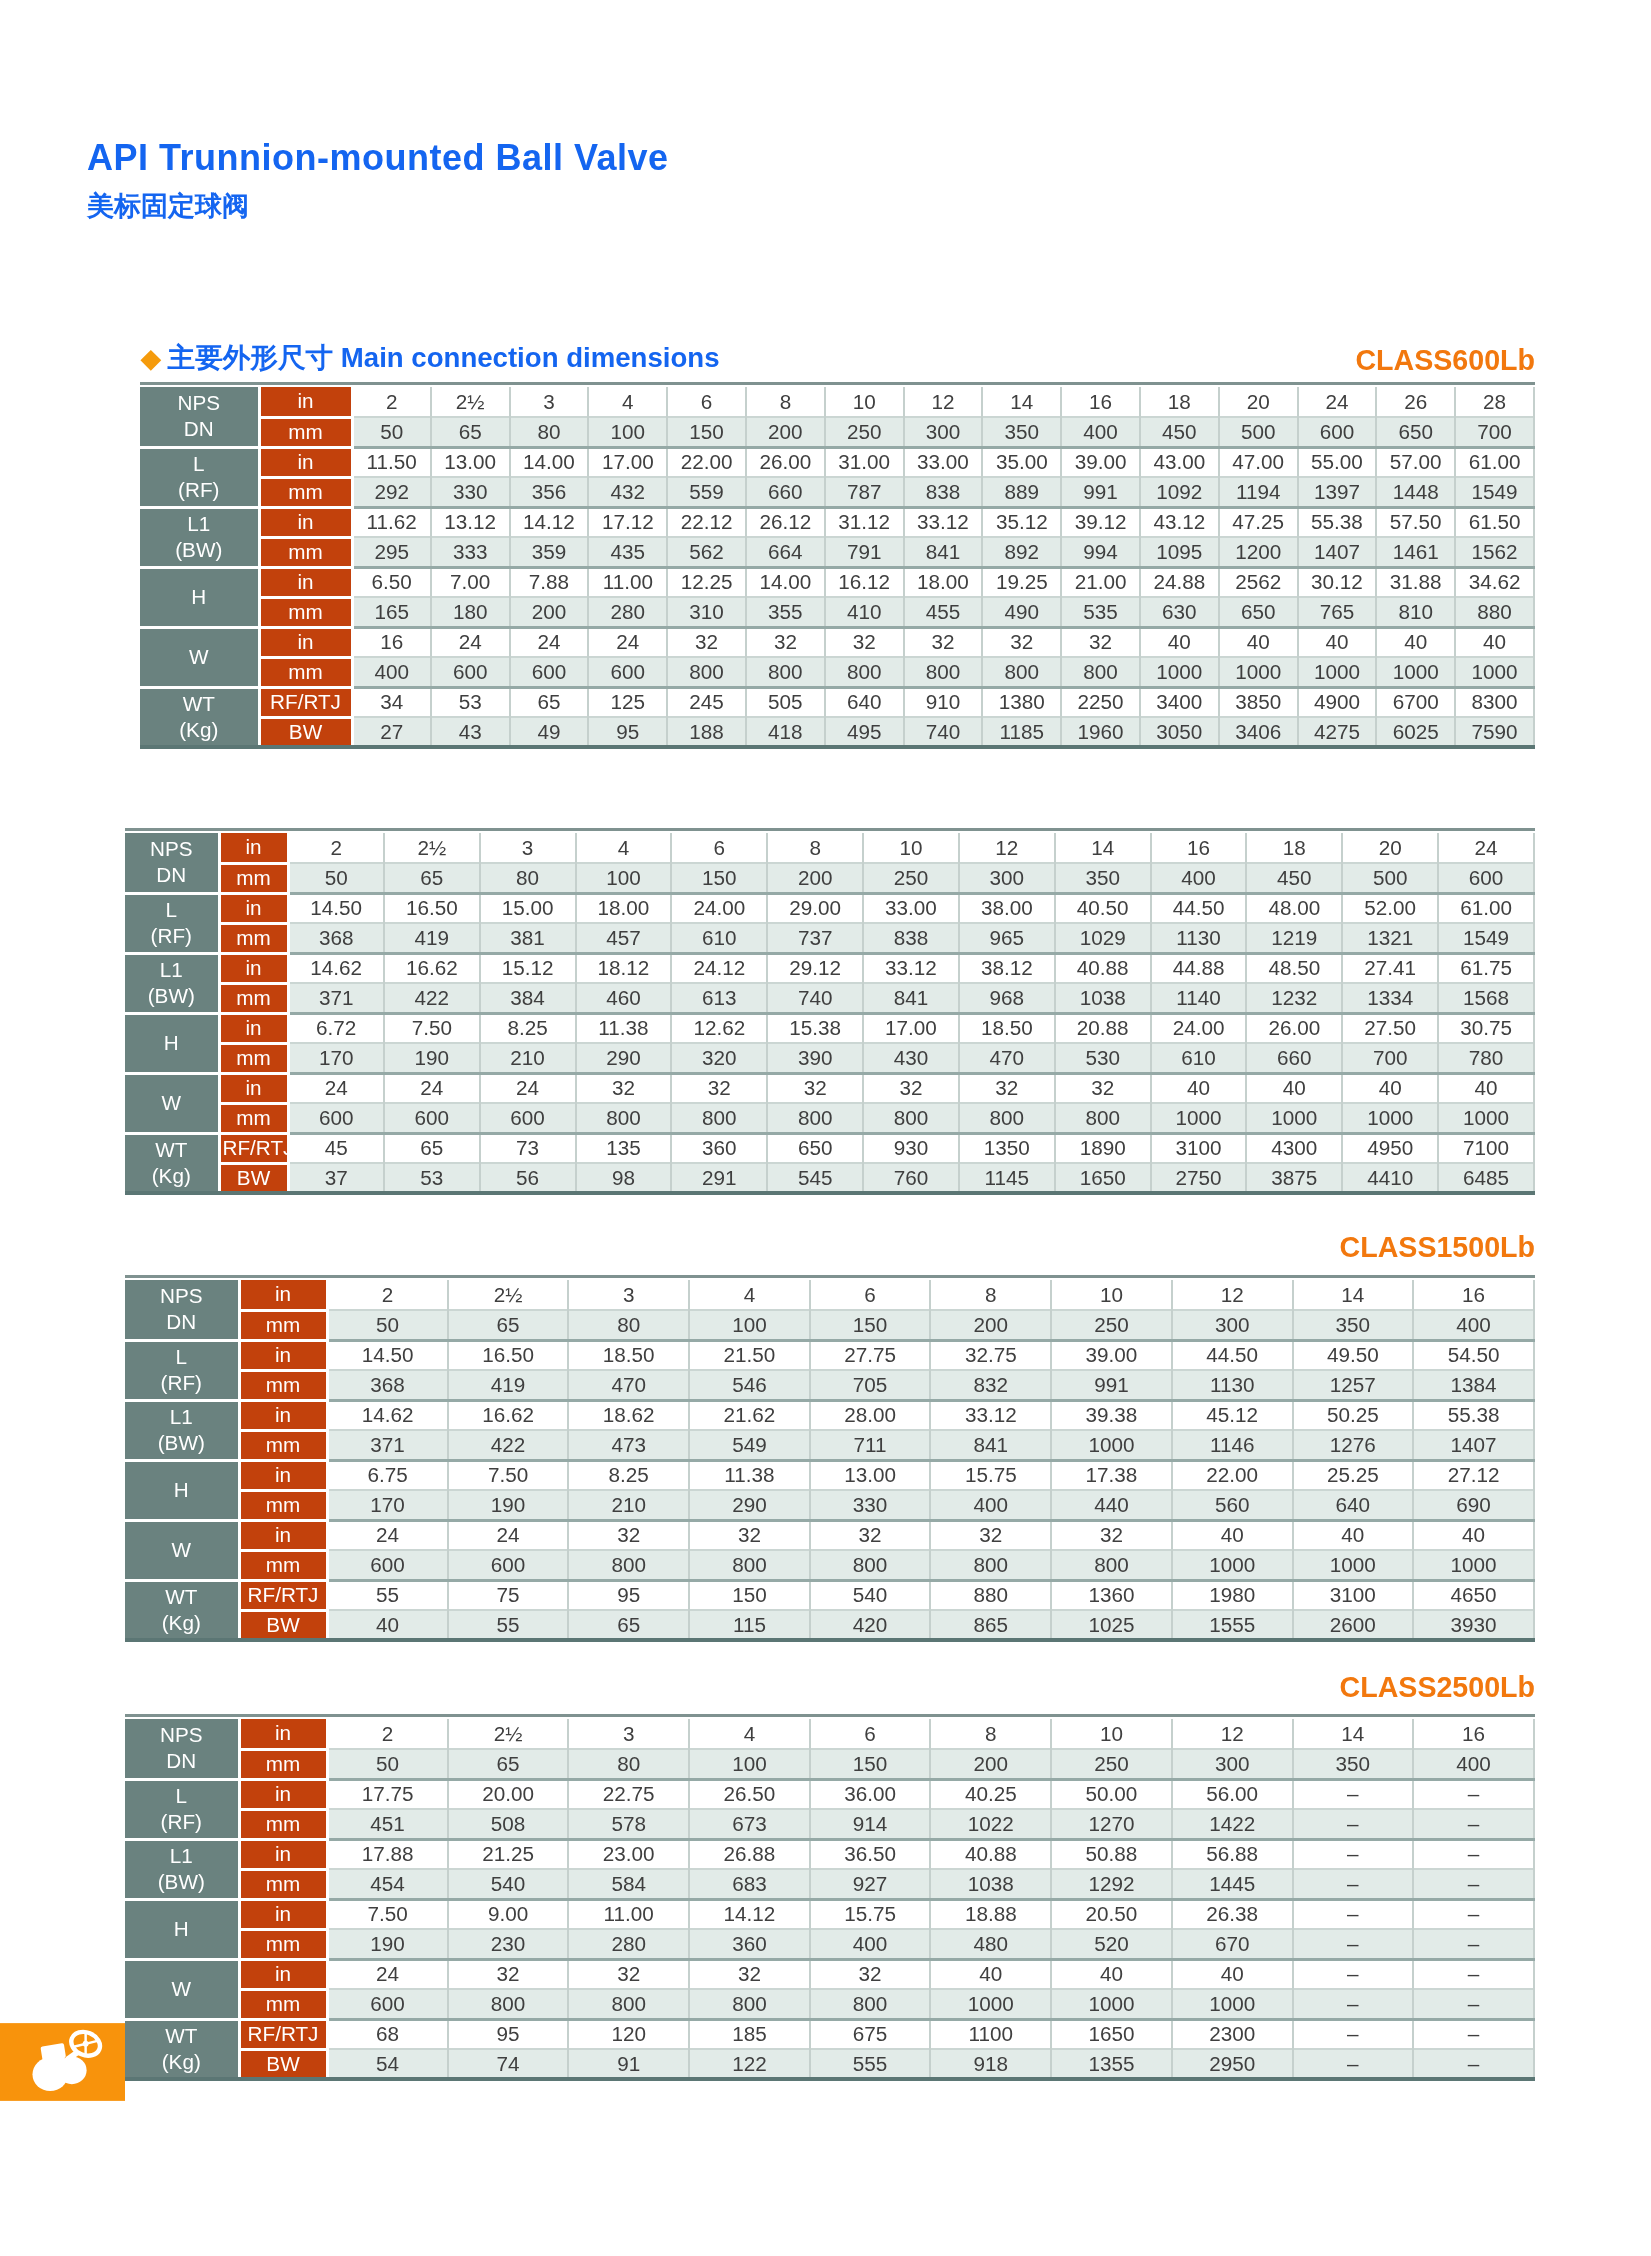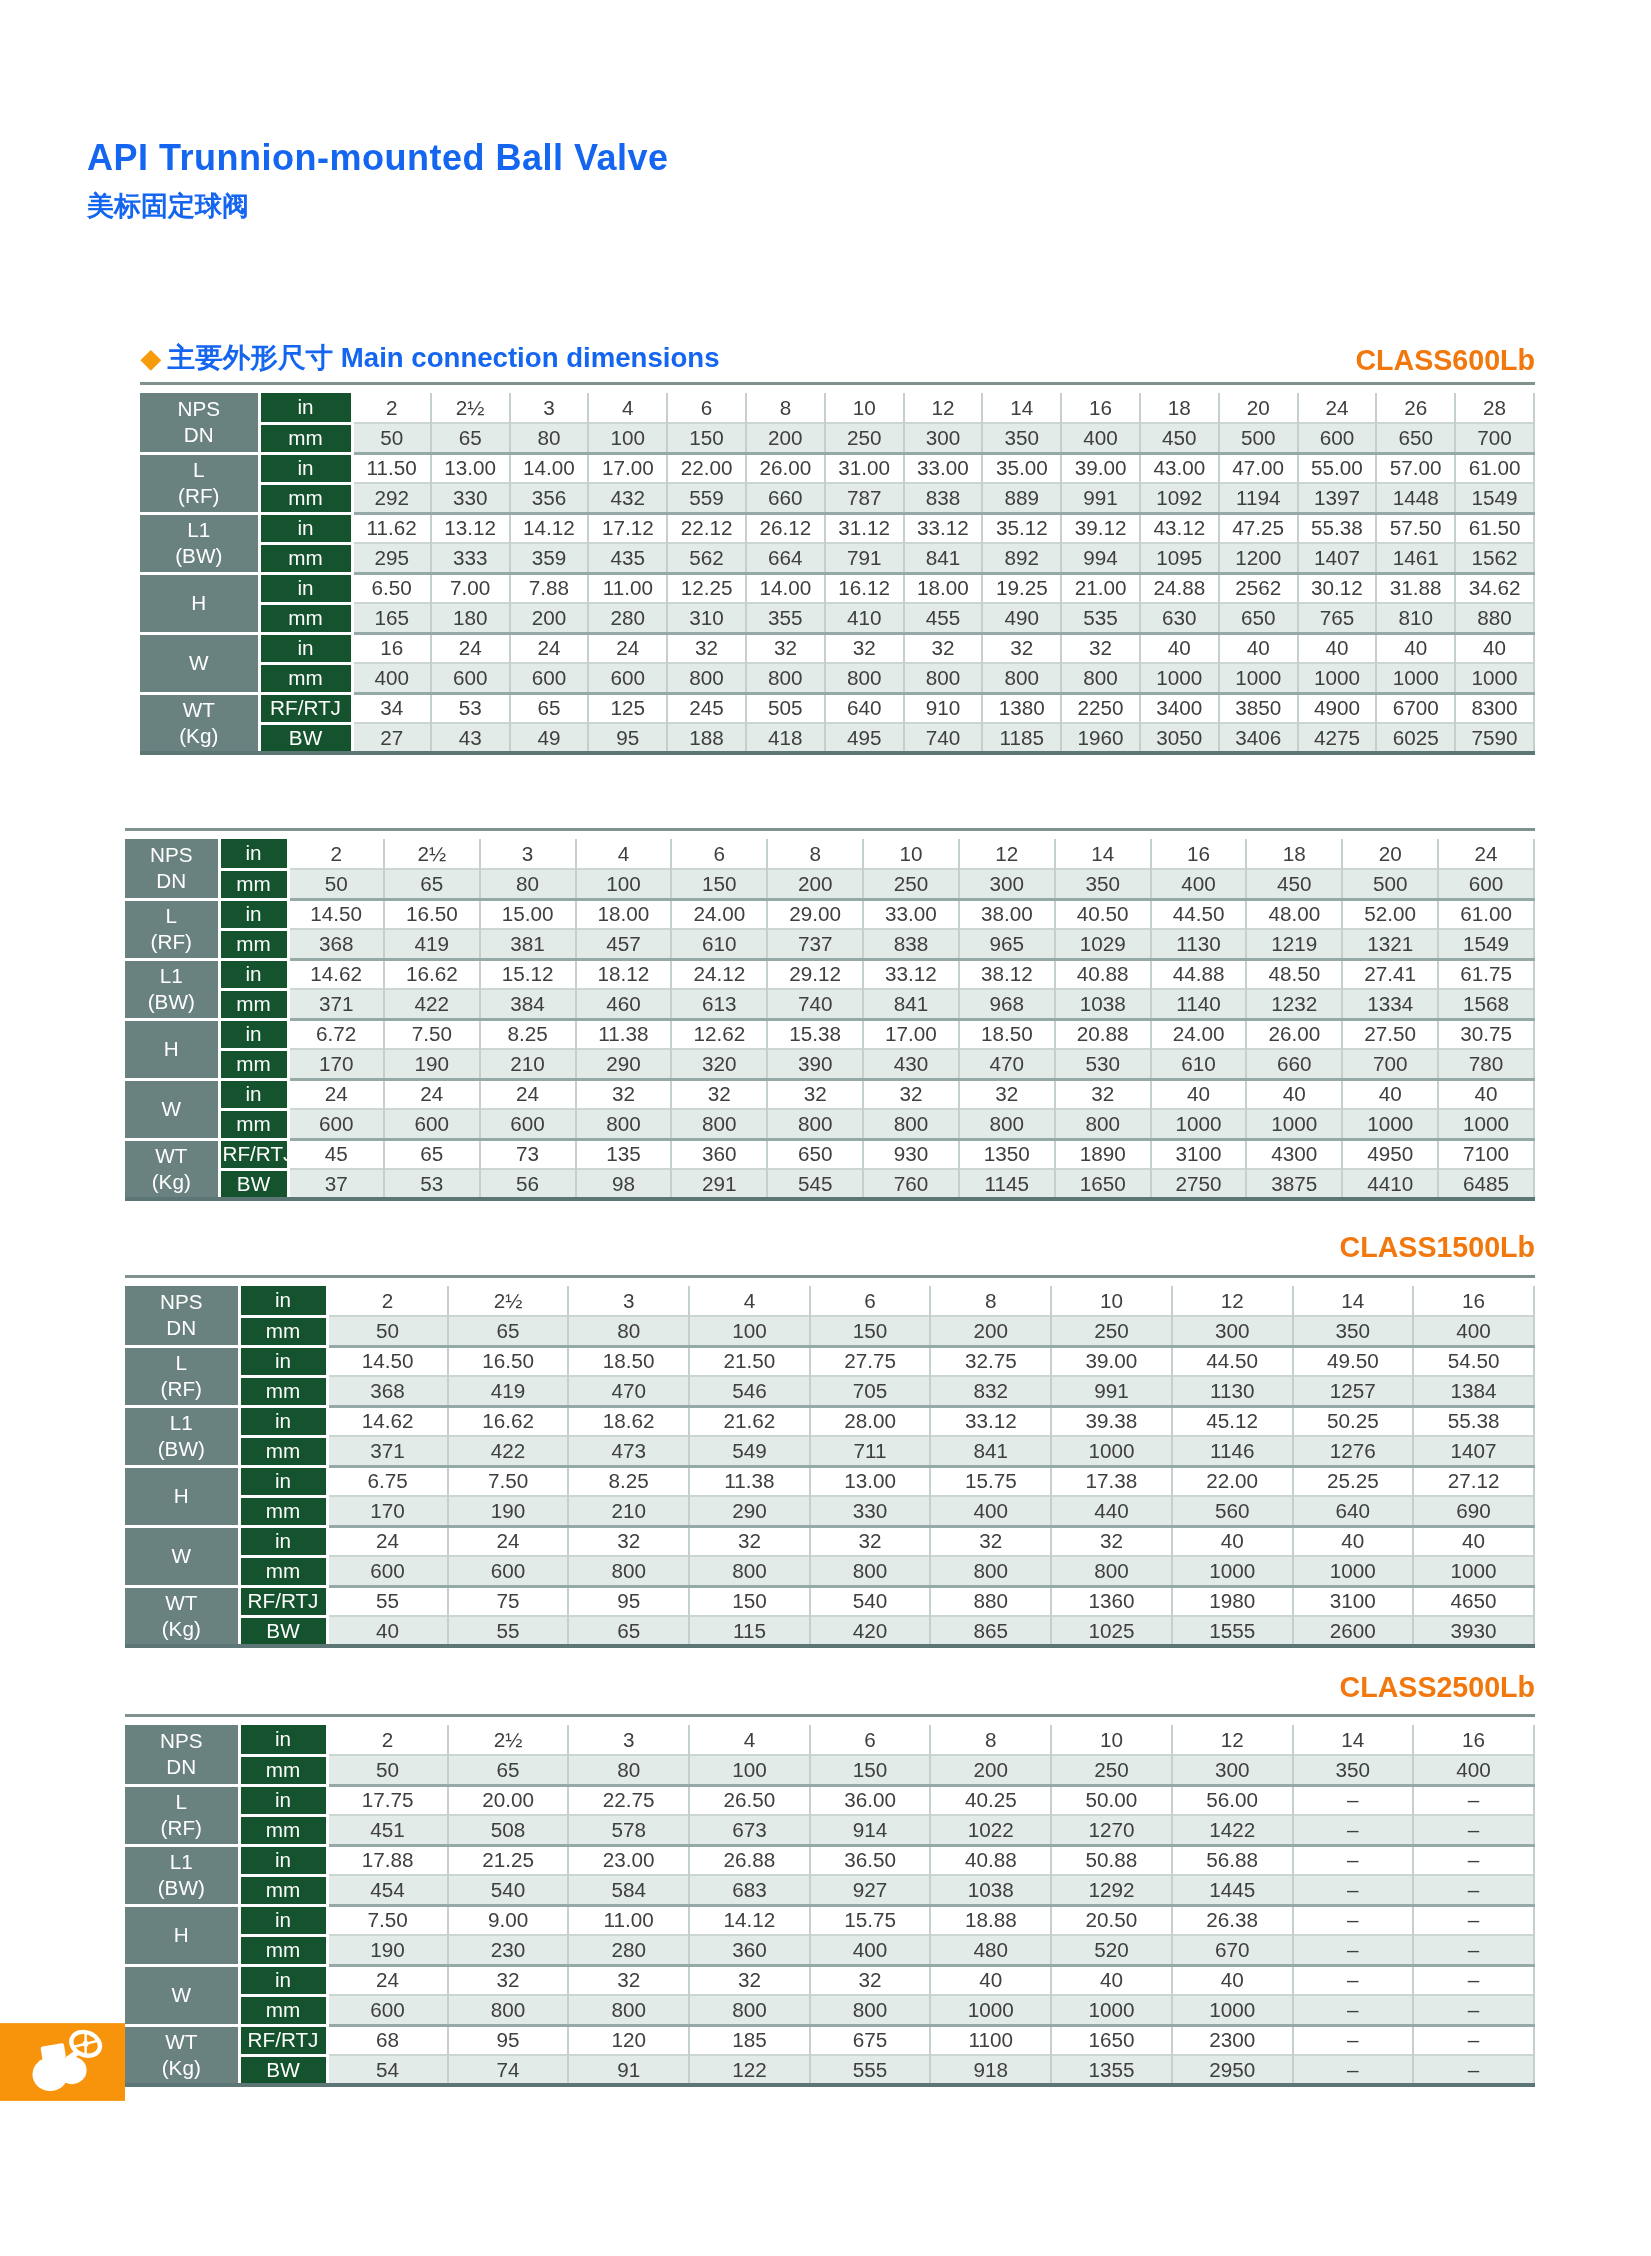"NPS" .tbl-wrap { padding-top: 8px -> 2px }
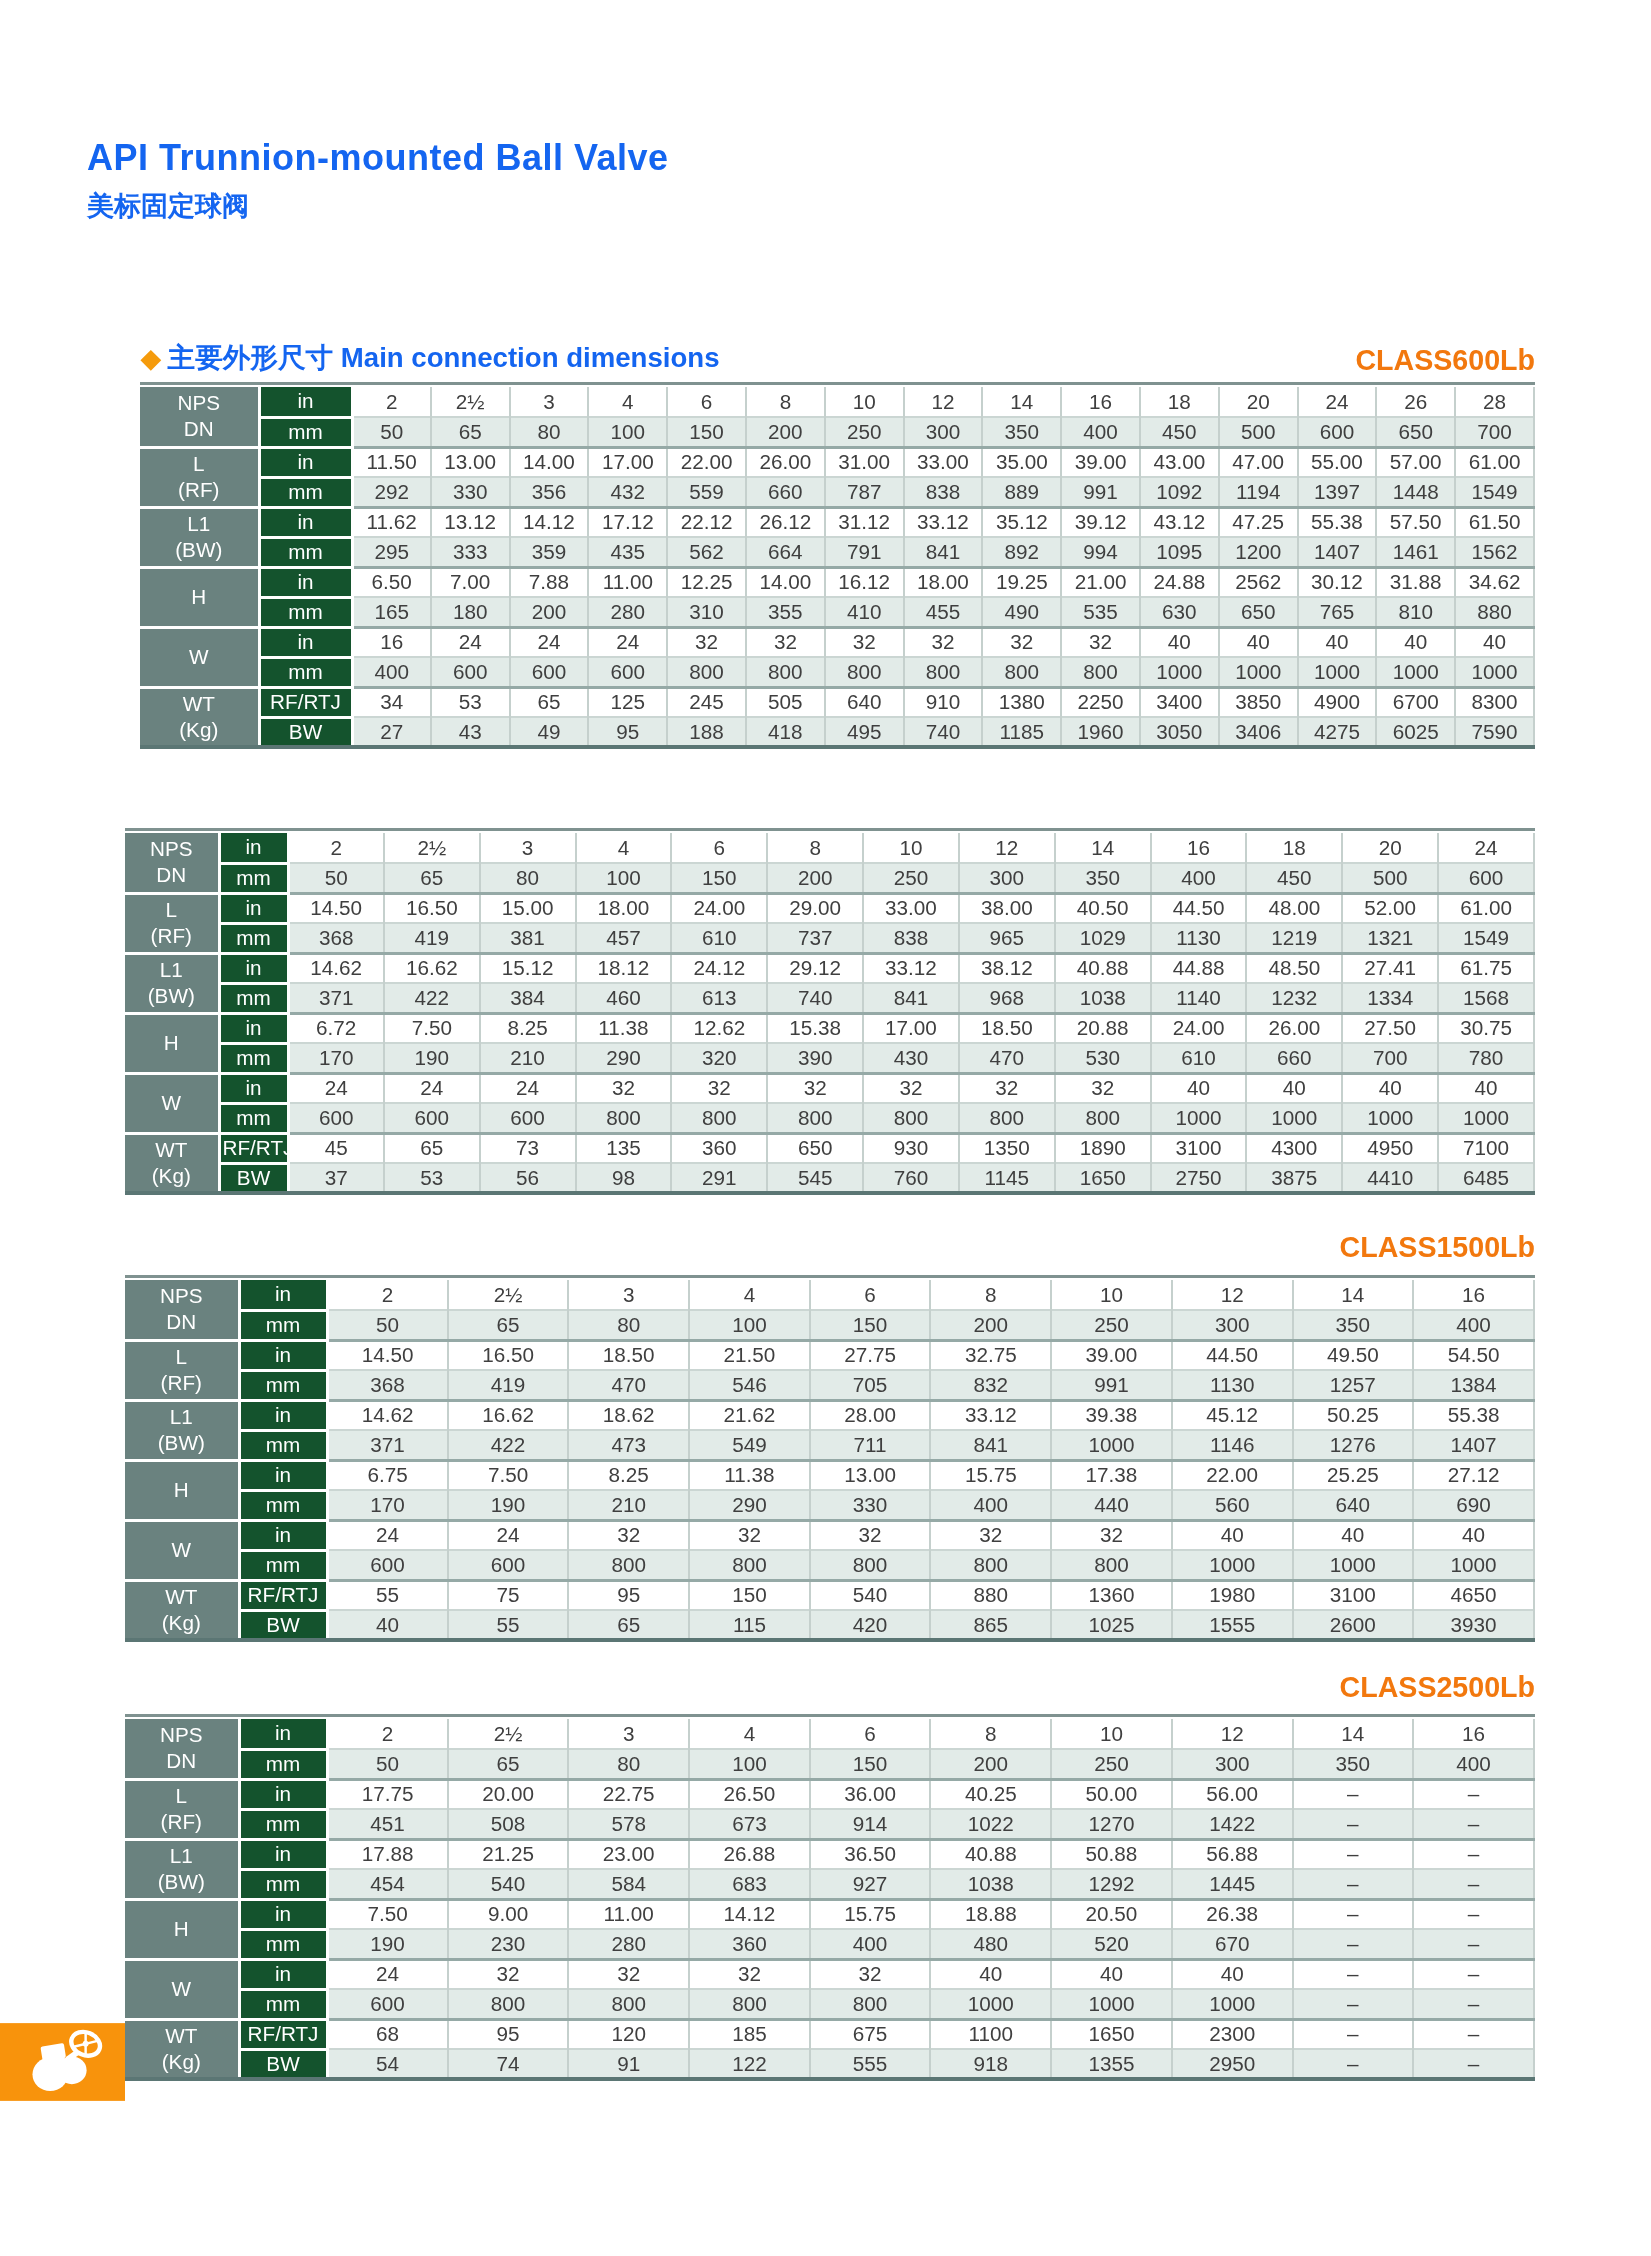"in" td.sub { background: #14532d -> #c2410c }
